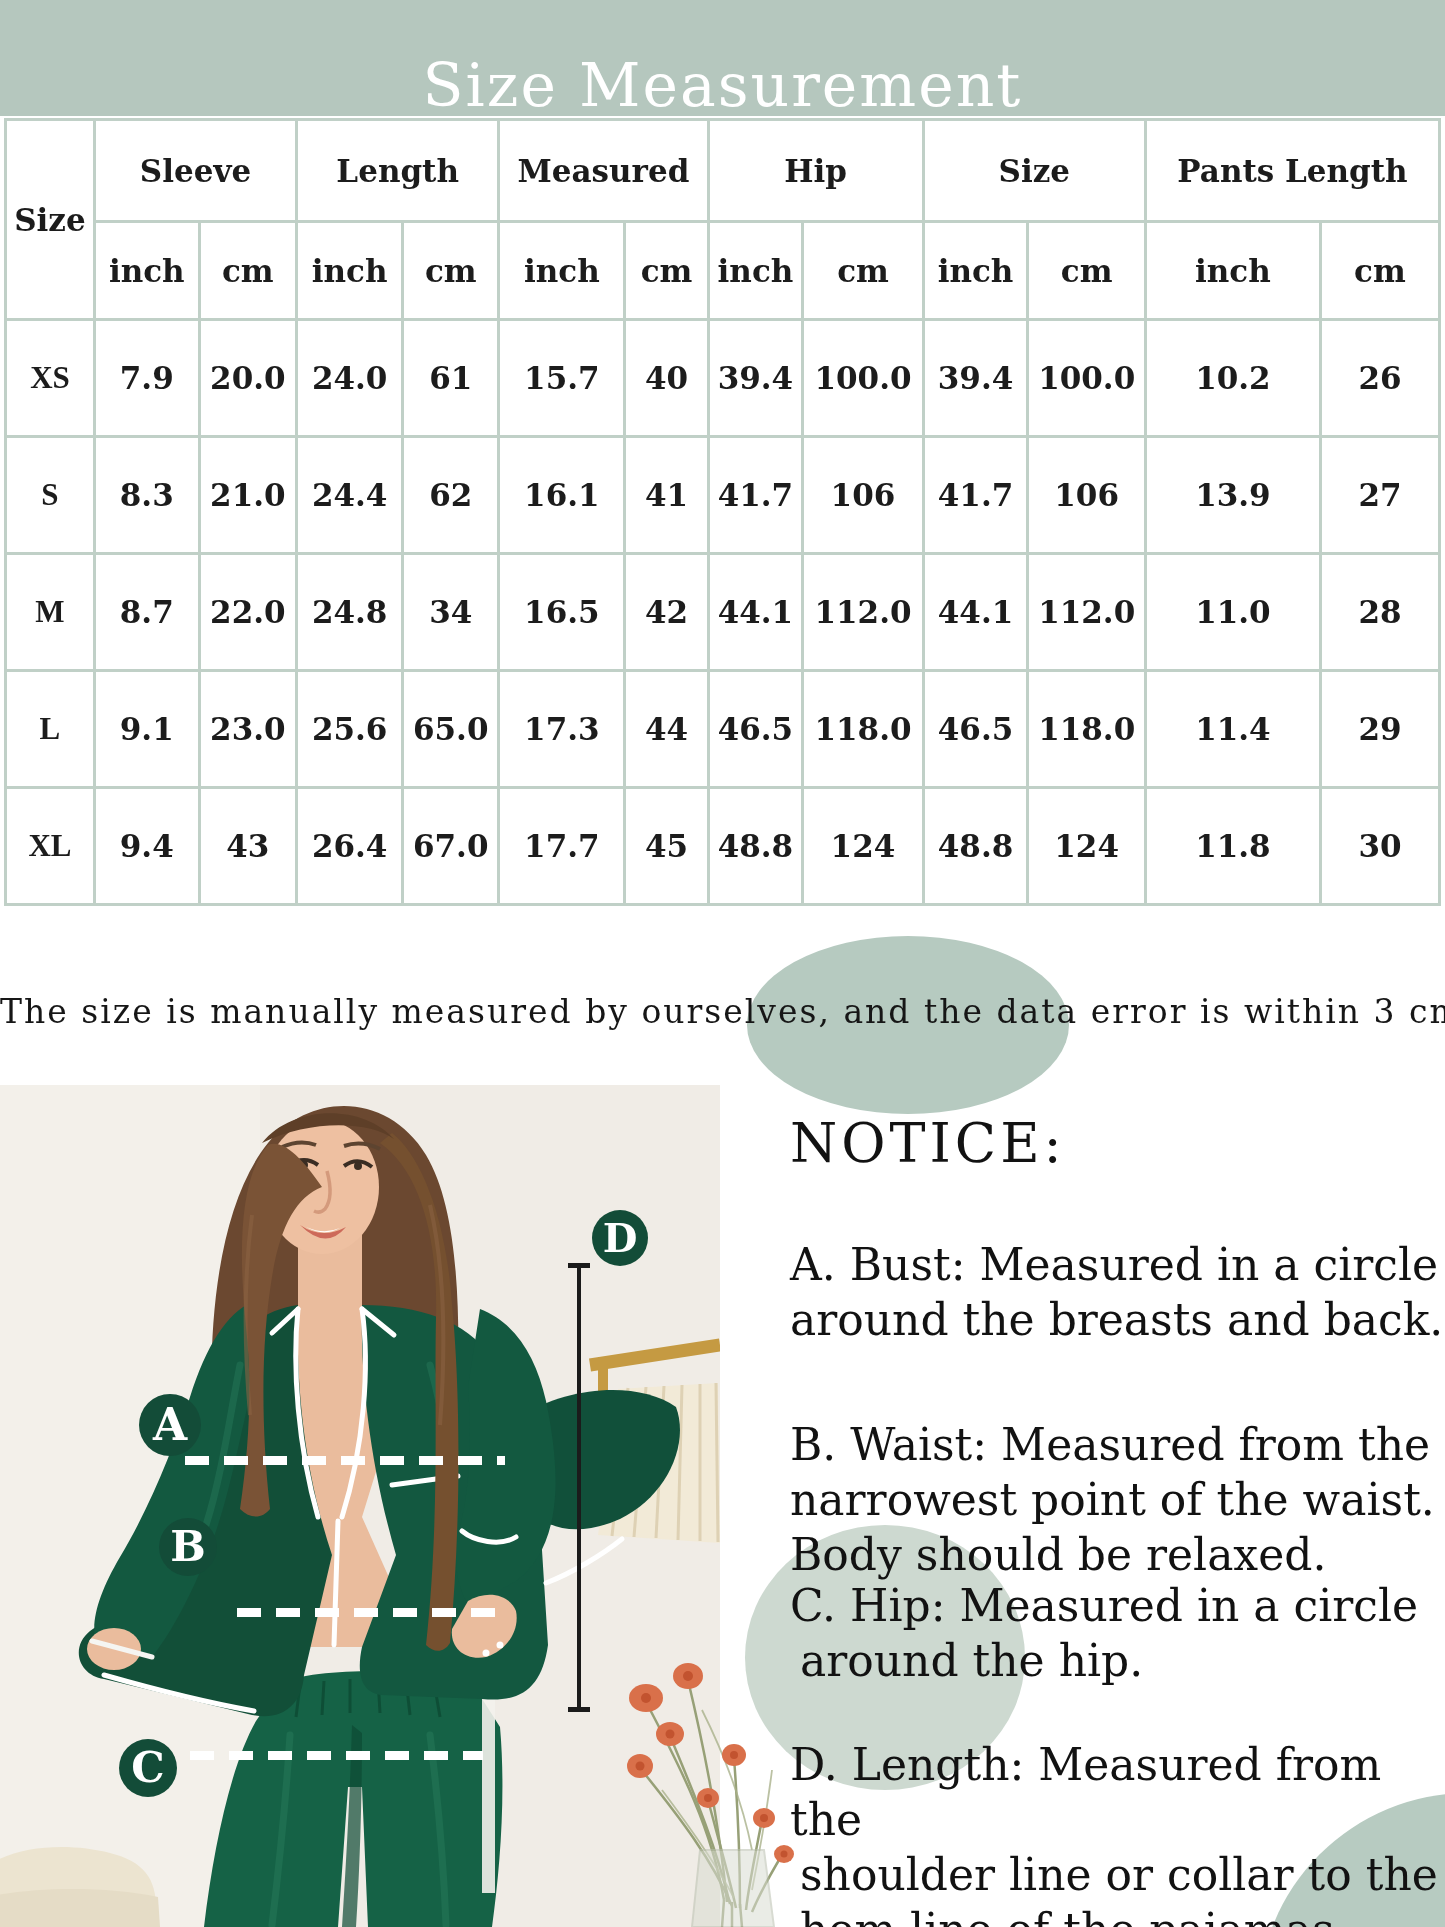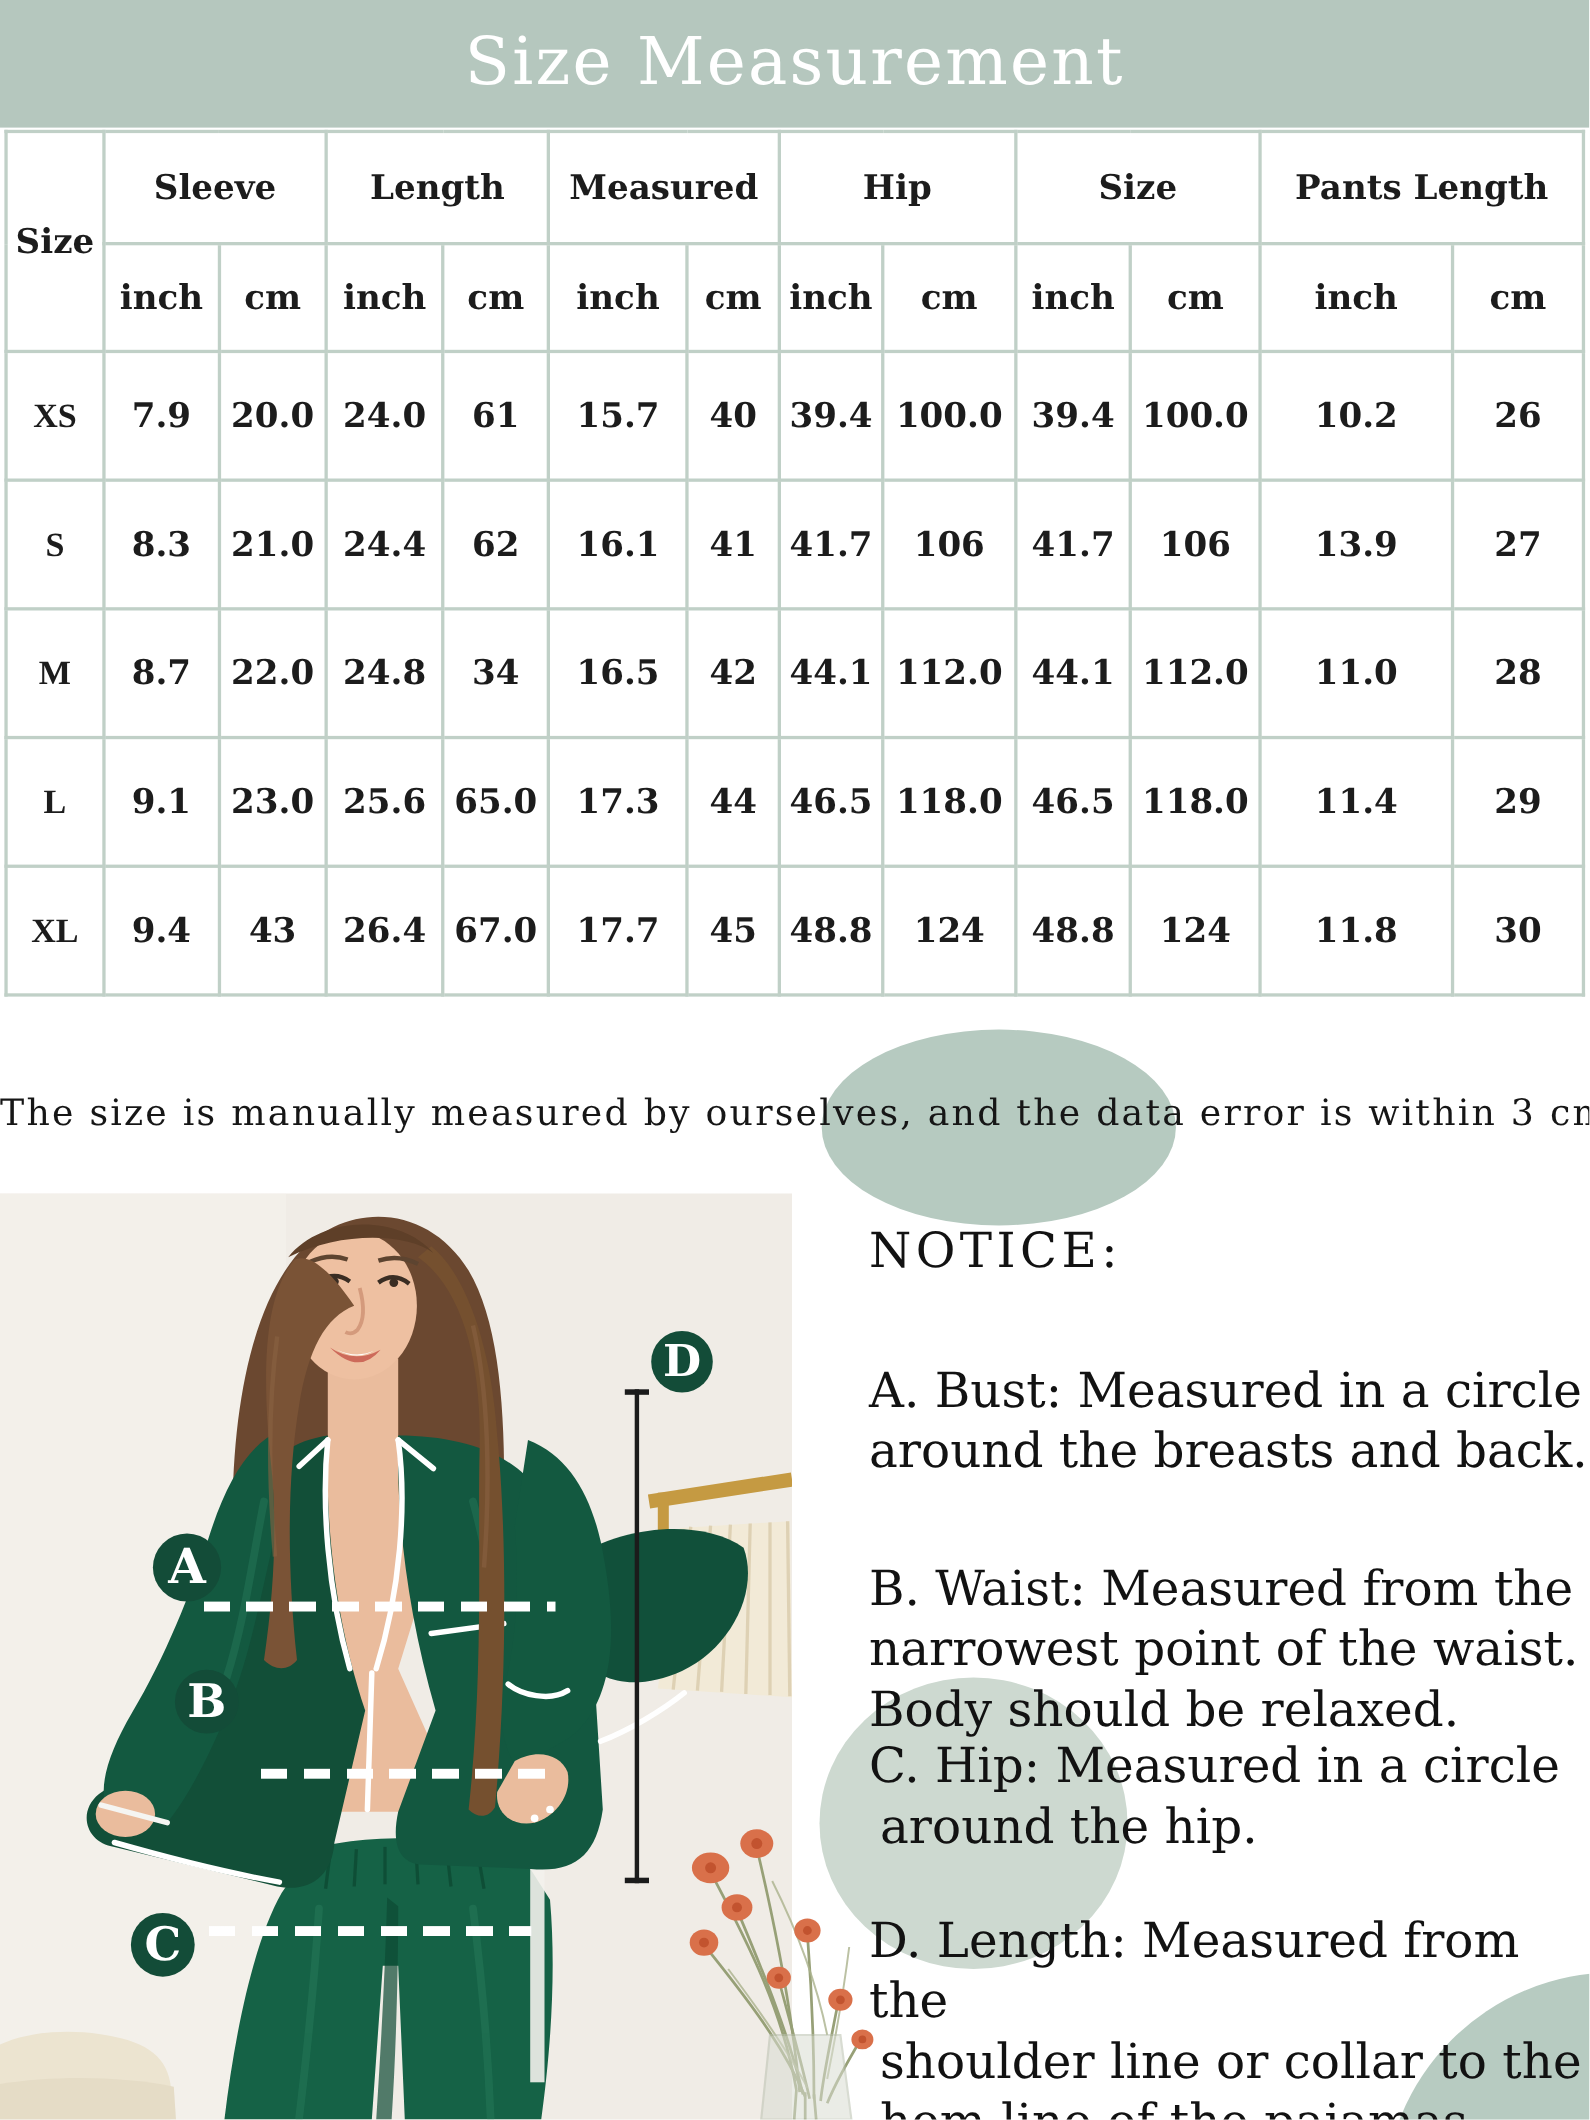"Size Measurement" .title-bar .title { margin-top: none -> 29px }
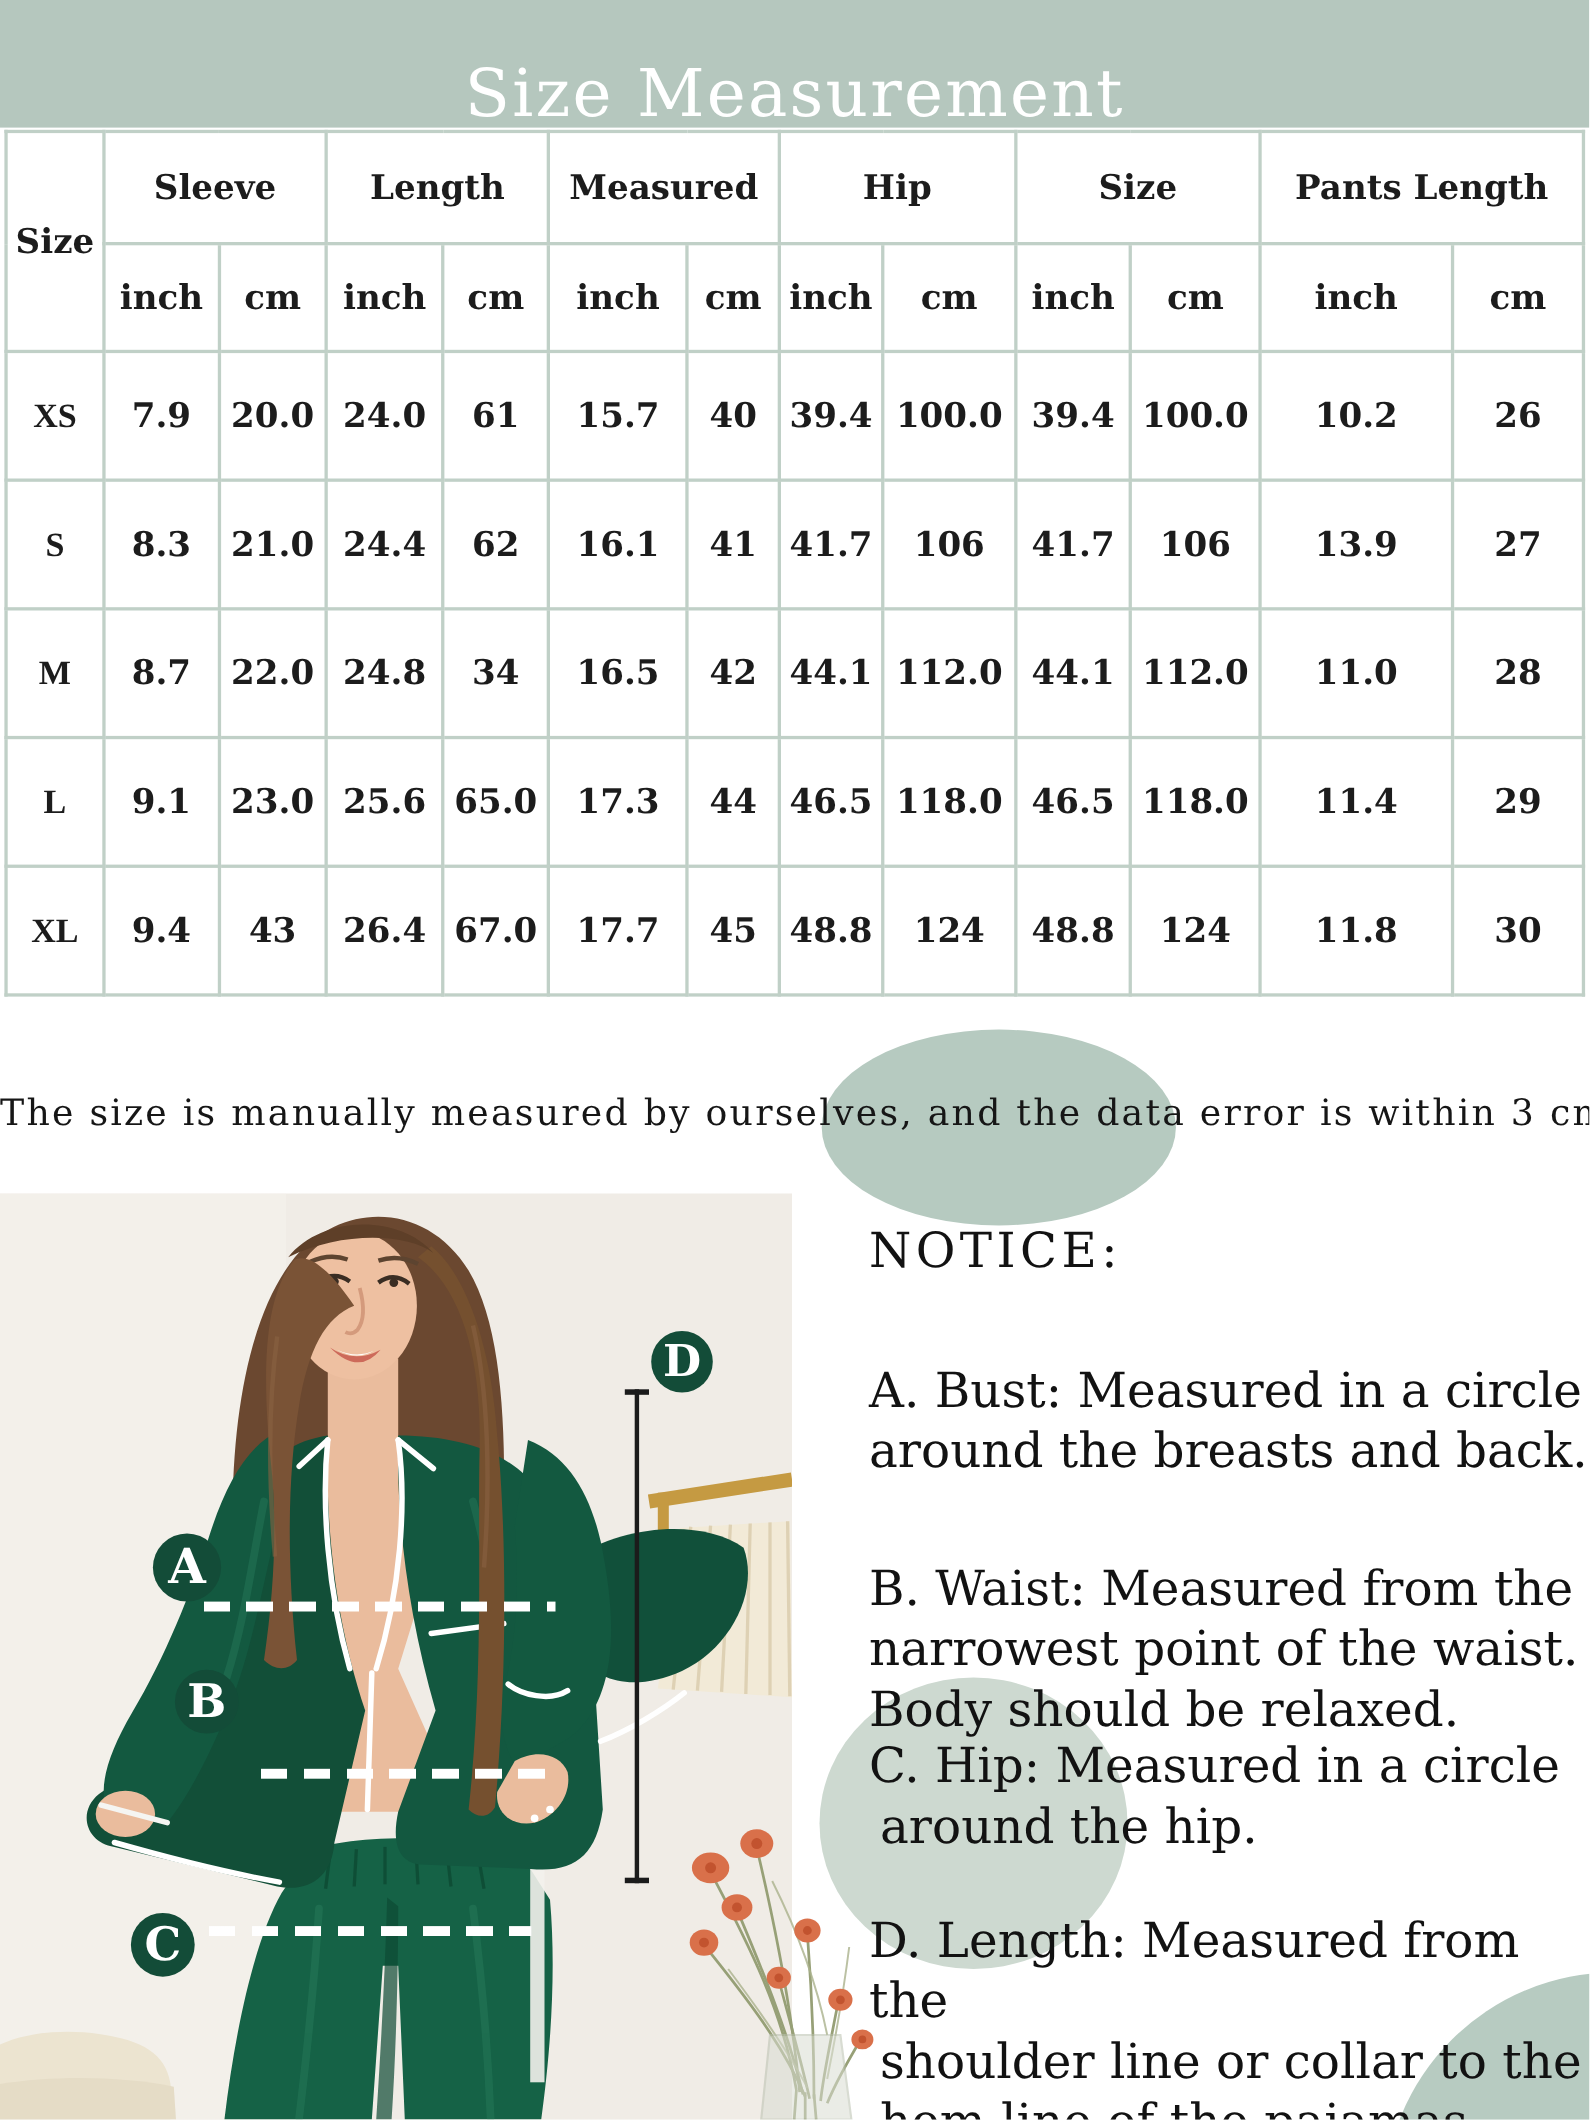"NOTICE:" .notice-heading { font-size: 44px -> 54px }
